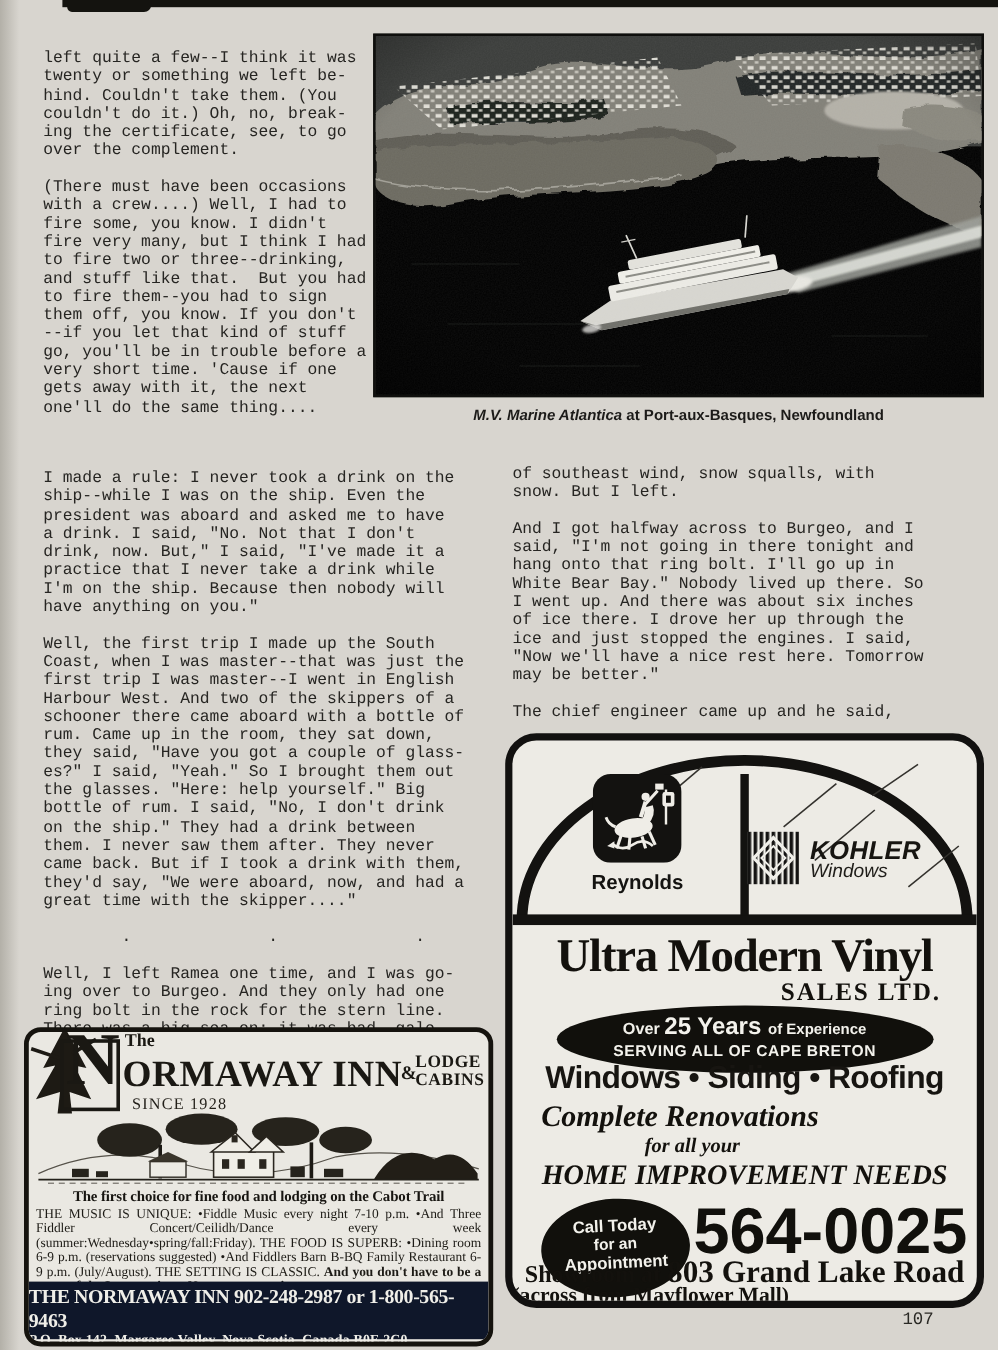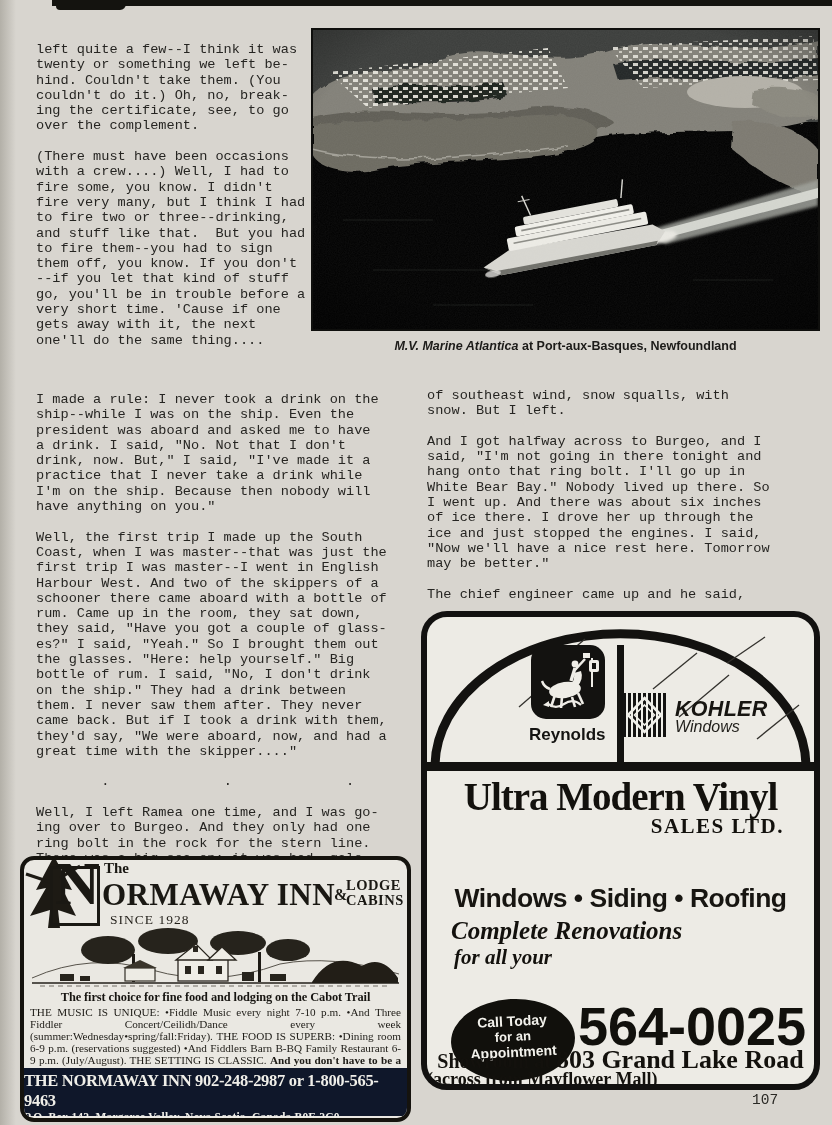"Reynolds" .uv-reynolds { margin-left: 36px -> none; text-align: right -> center }
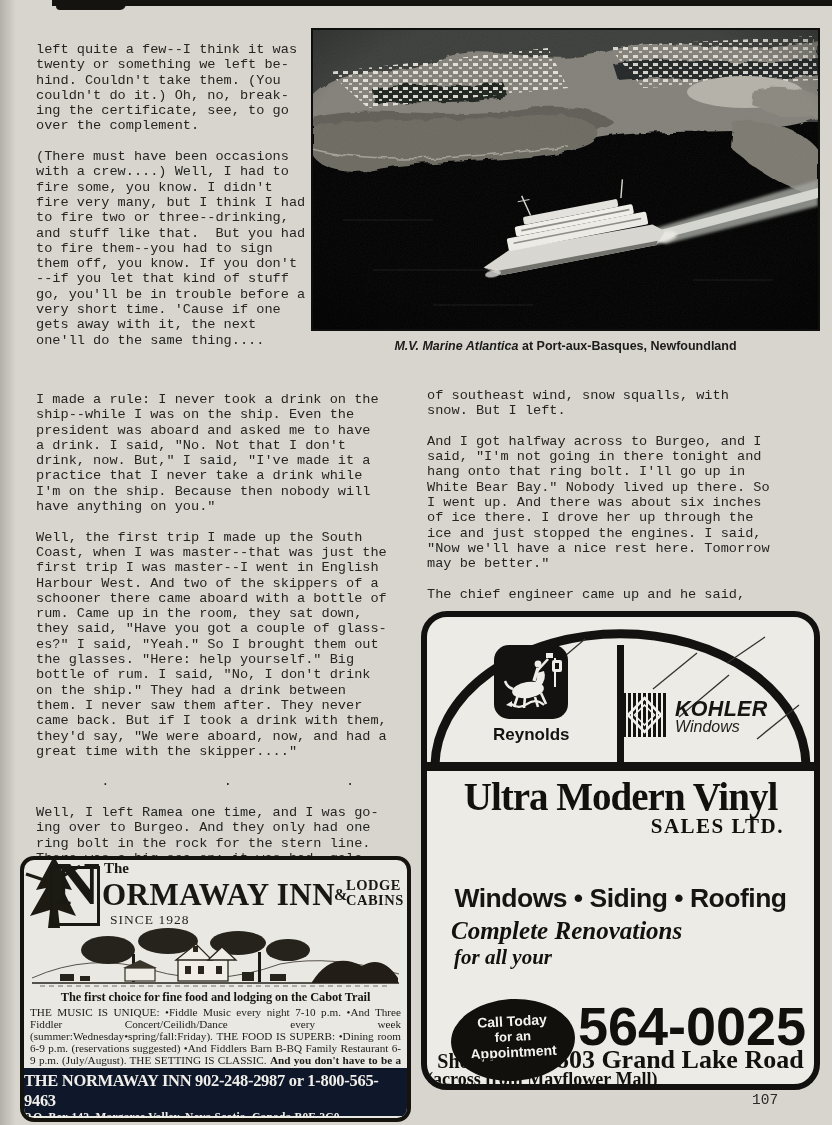"Over 25 Years of Experience" div.uv-oval1 { html: none -> <div> <div><span>Over </span><span>25 Years </span><span>of Experience</span></div> <div>SERVING ALL OF CAPE BRETON</div> </div> }
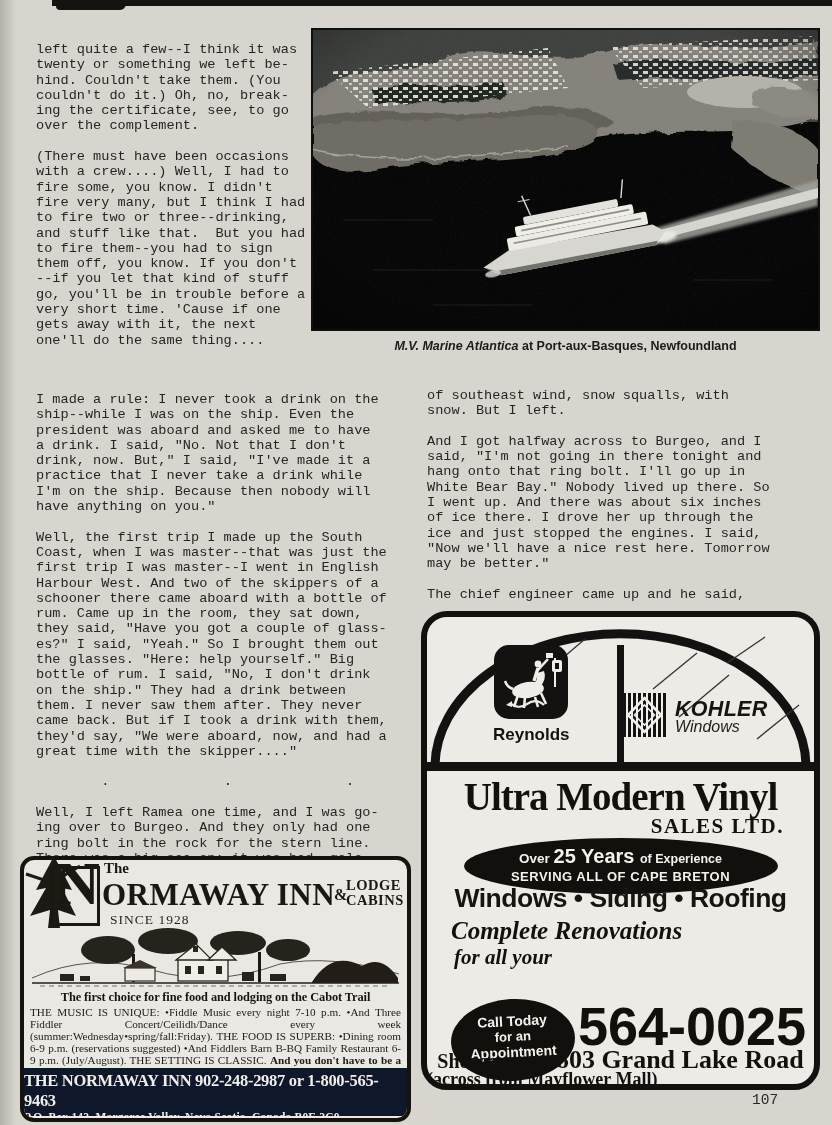"for all your" .uv-reno2 { font-size: 21px -> 17px; margin-left: 27px -> none; text-align: left -> center }
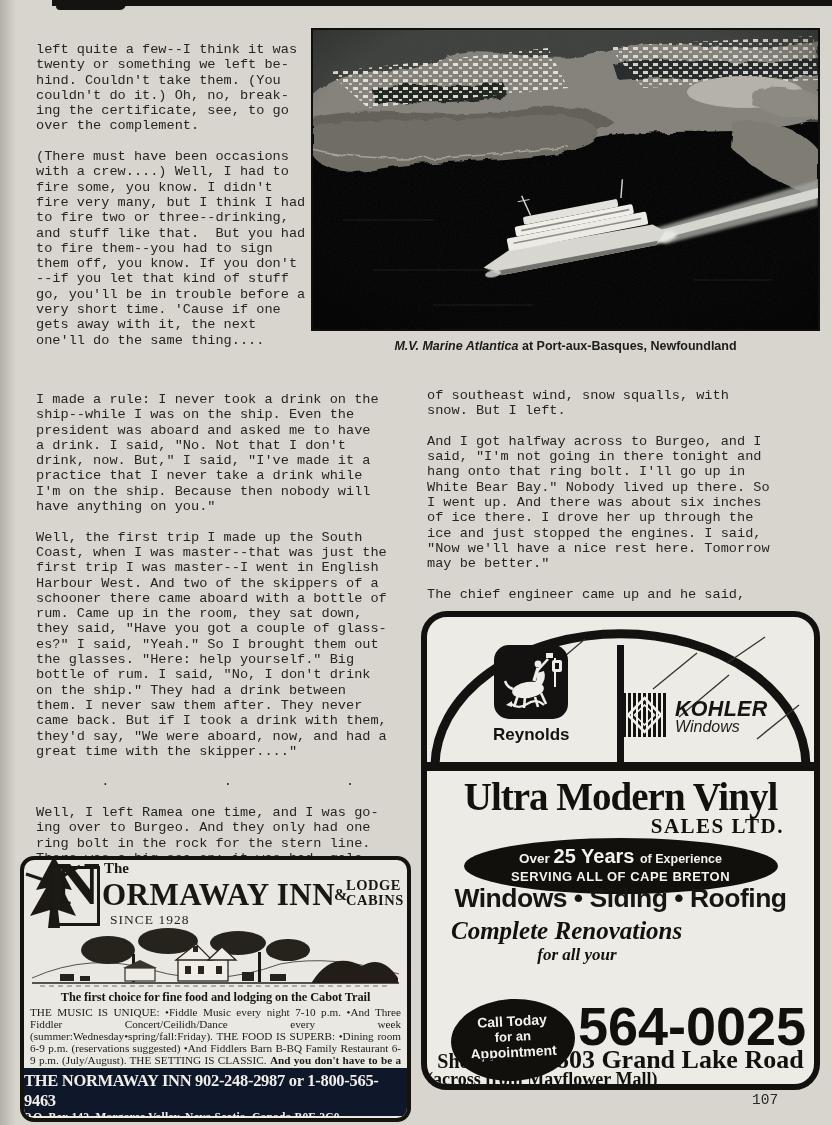"HOME IMPROVEMENT NEEDS" div.uv-reno3 { html: none -> <div>HOME IMPROVEMENT NEEDS</div> }
